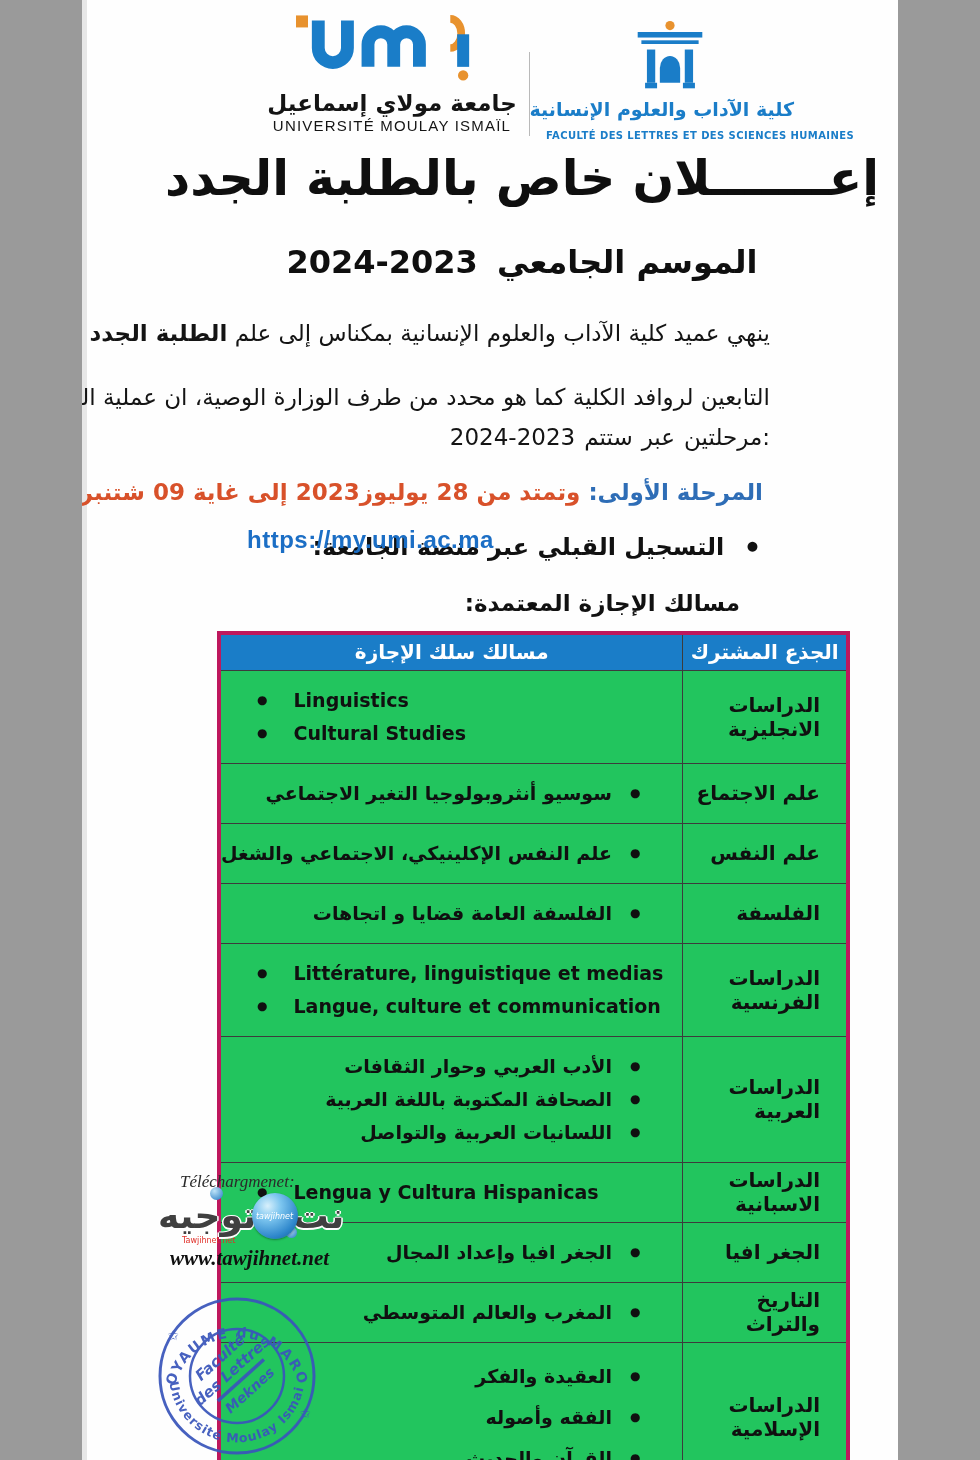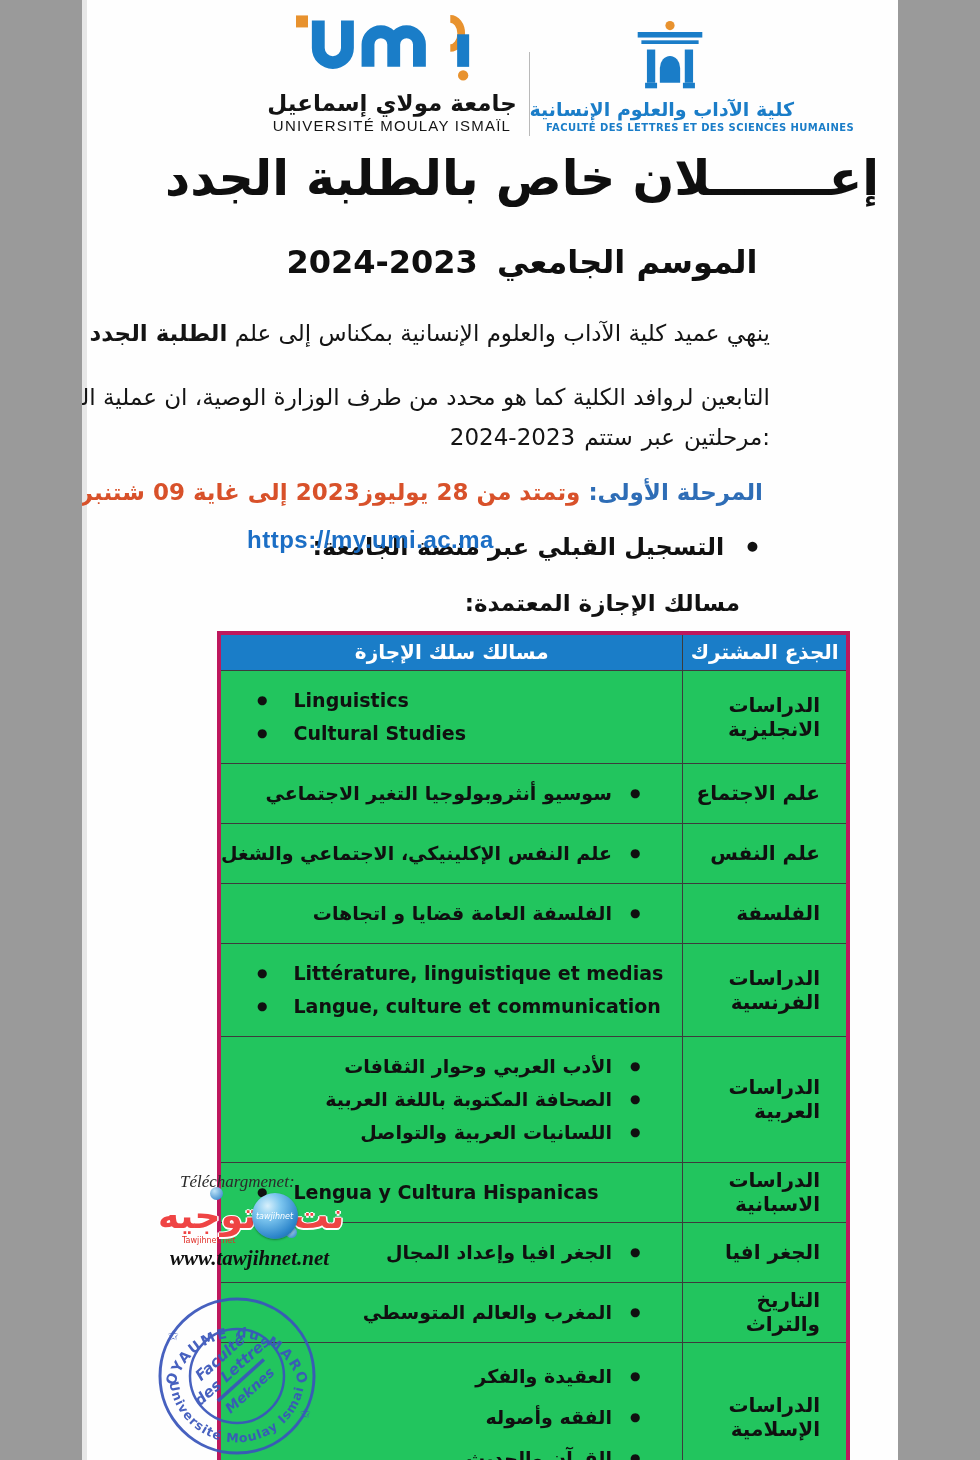"FACULTÉ DES LETTRES ET DES" .fls-lat { margin-top: 2px -> 10px }
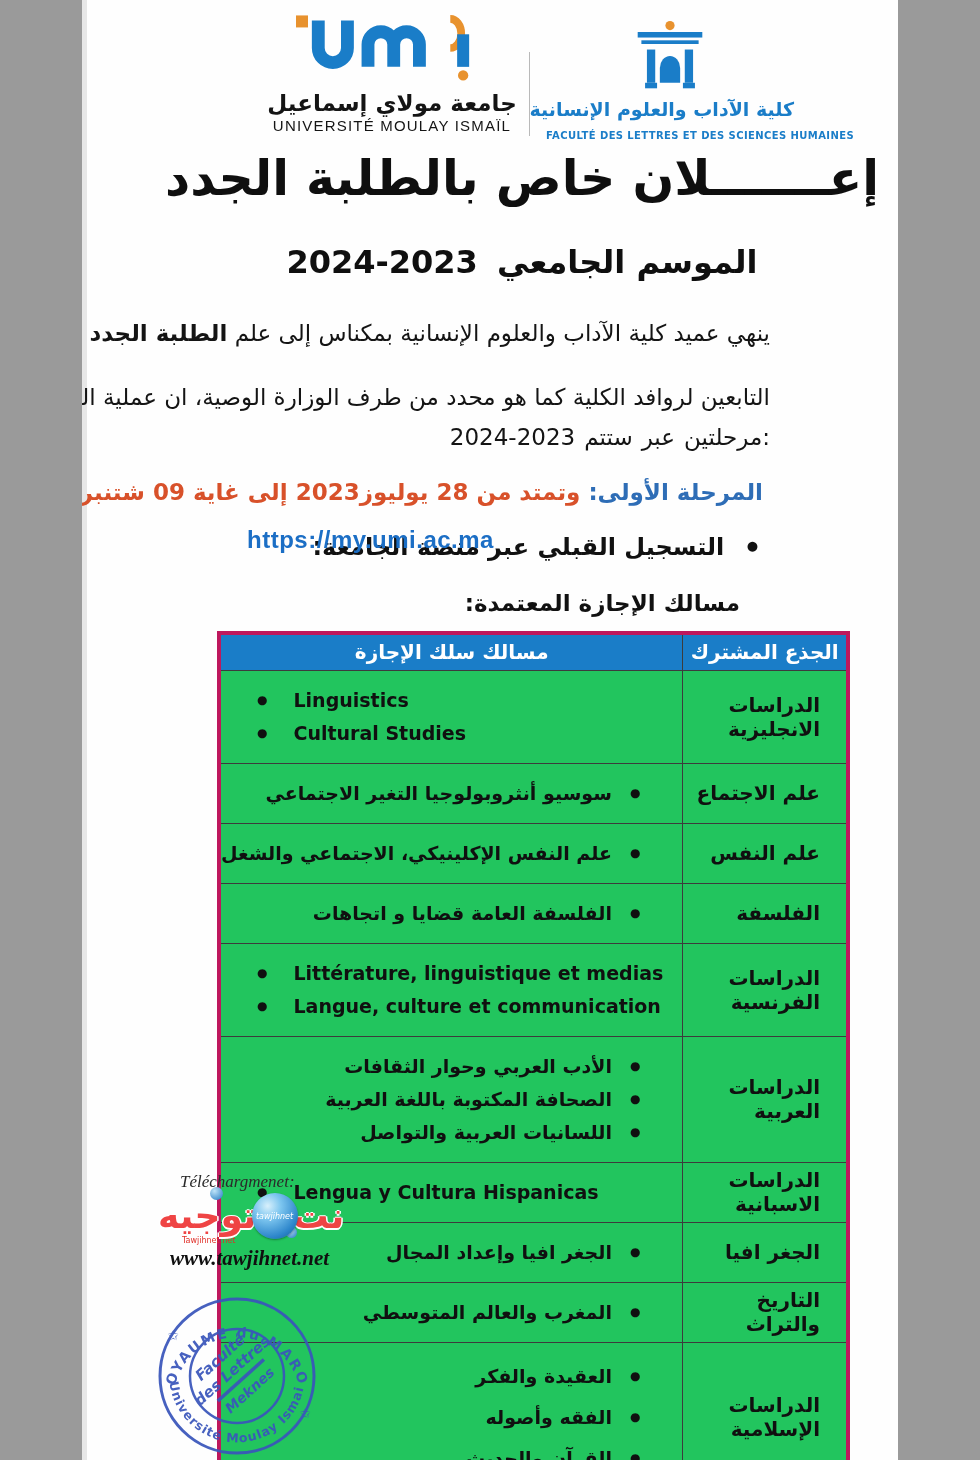"توجيه" .wm-word { color: #ef4444 -> #404040 }
